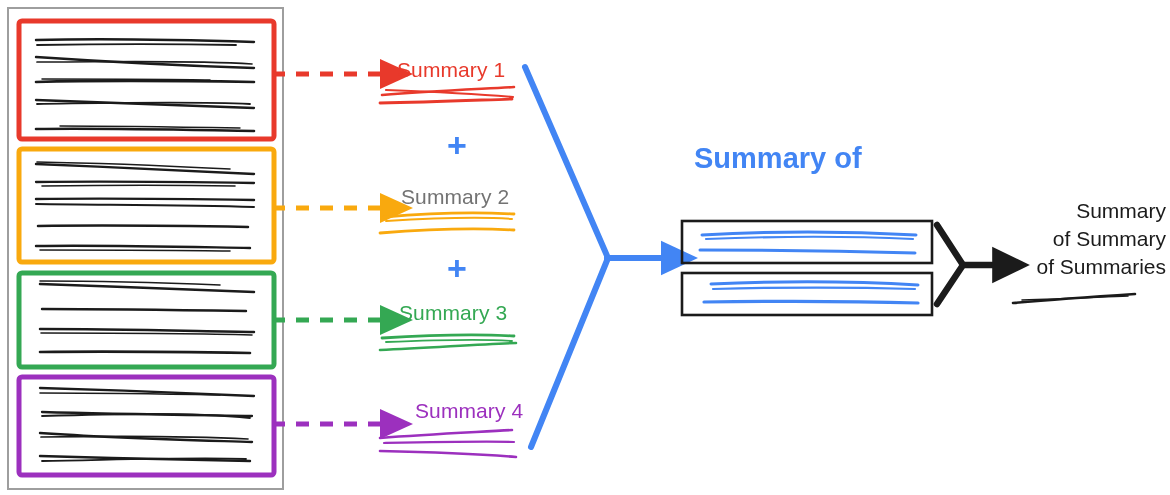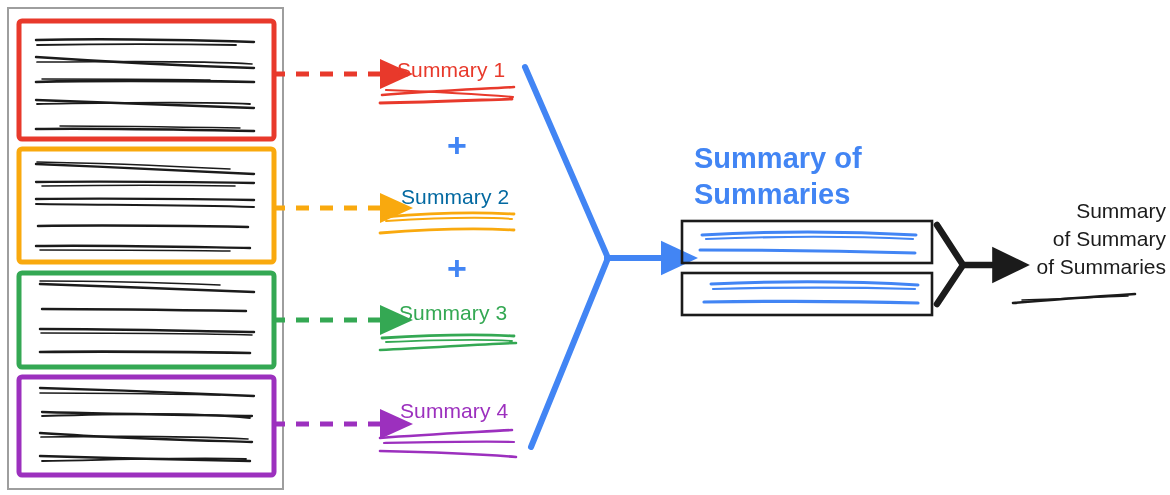"Summary 2" div.lbl { color: #0369a1 -> #737373 }
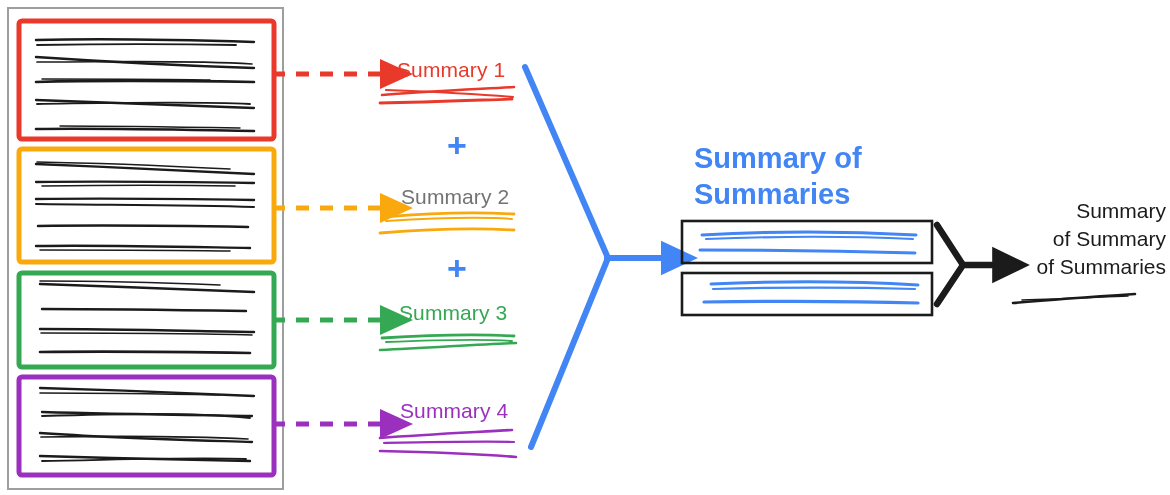"Summaries" div { html: <div>Summaries</div> -> none }
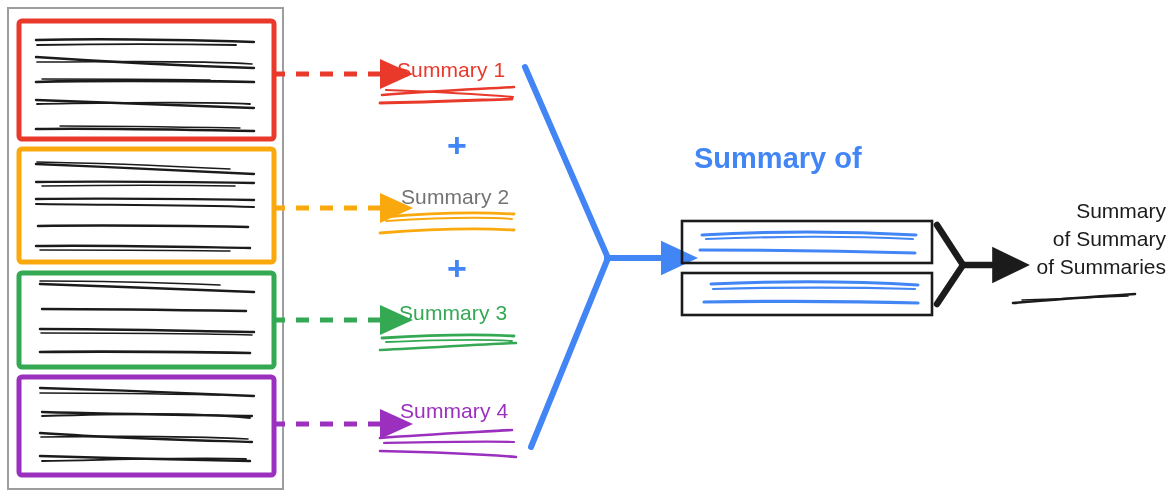"Summary 4" div.lbl { left: 400px -> 415px }
